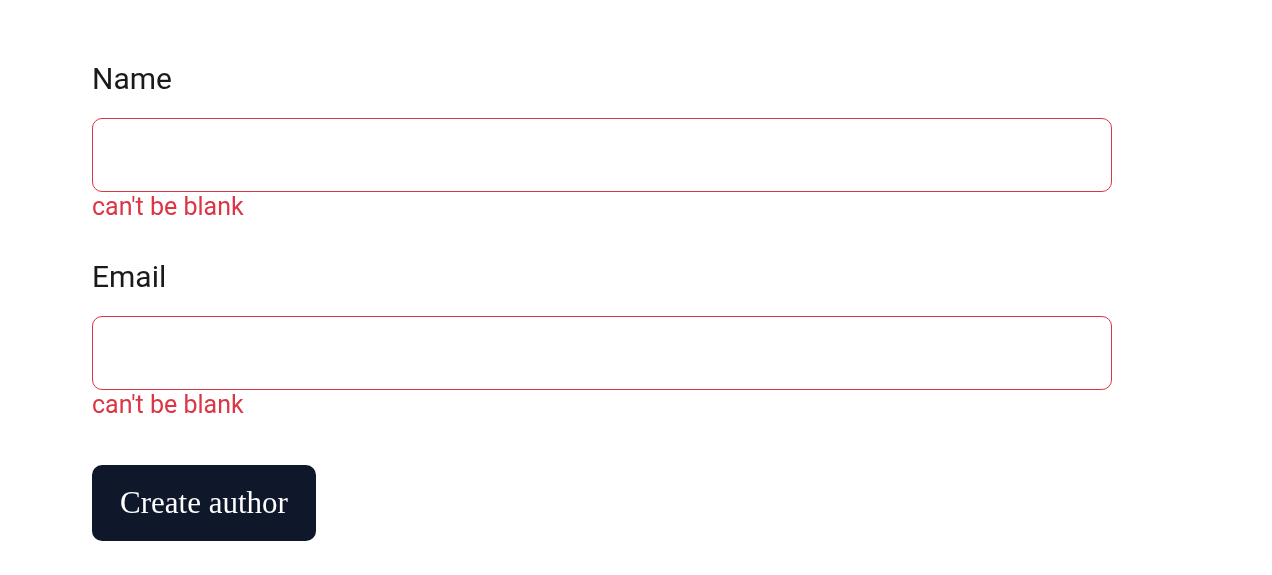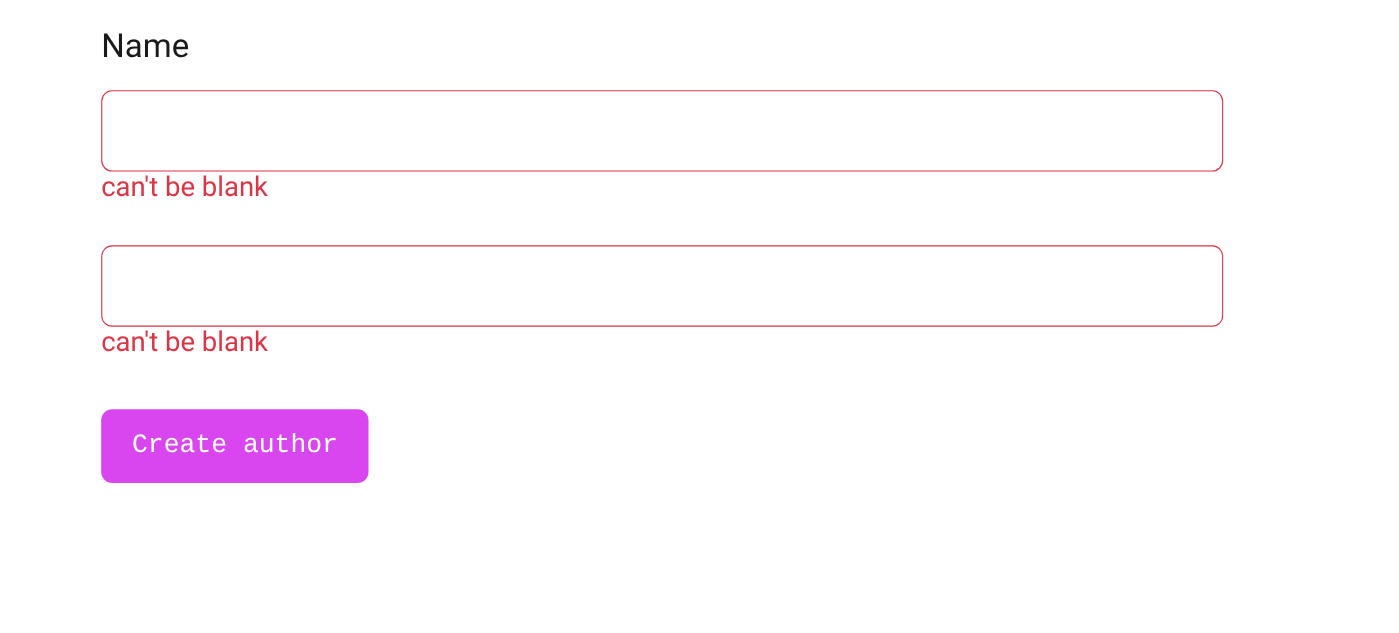"Name" .form-label { margin-top: none -> 36px }
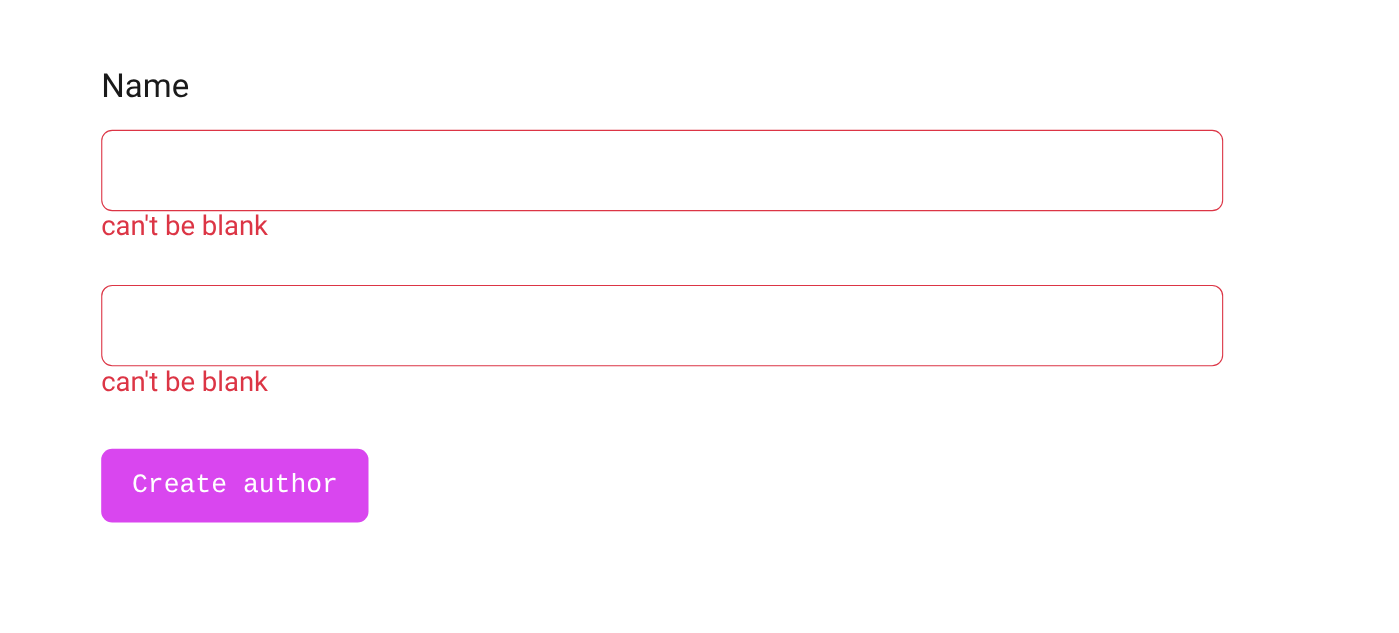"Email" label.form-label { html: none -> <label>Email</label> }
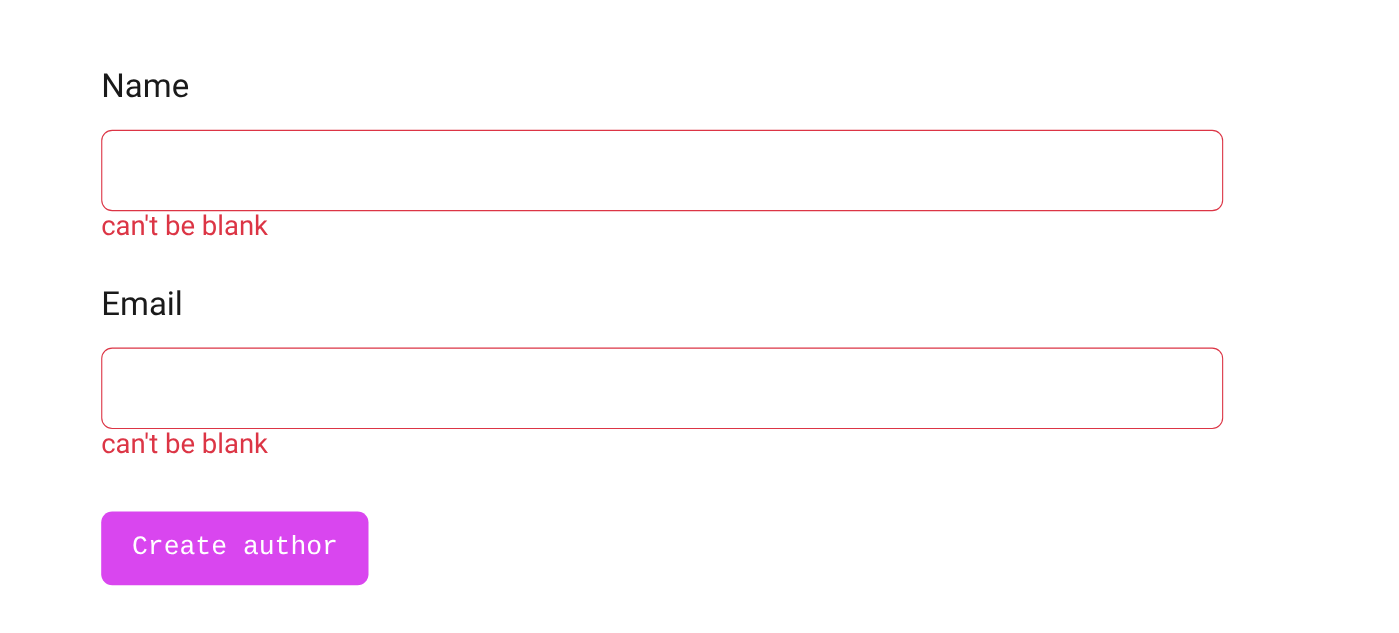"Create author" .submit-button { background: #d946ef -> #0f172a; font-family: Liberation Mono, monospace -> Liberation Serif, serif; font-size: 24px -> 31px }
